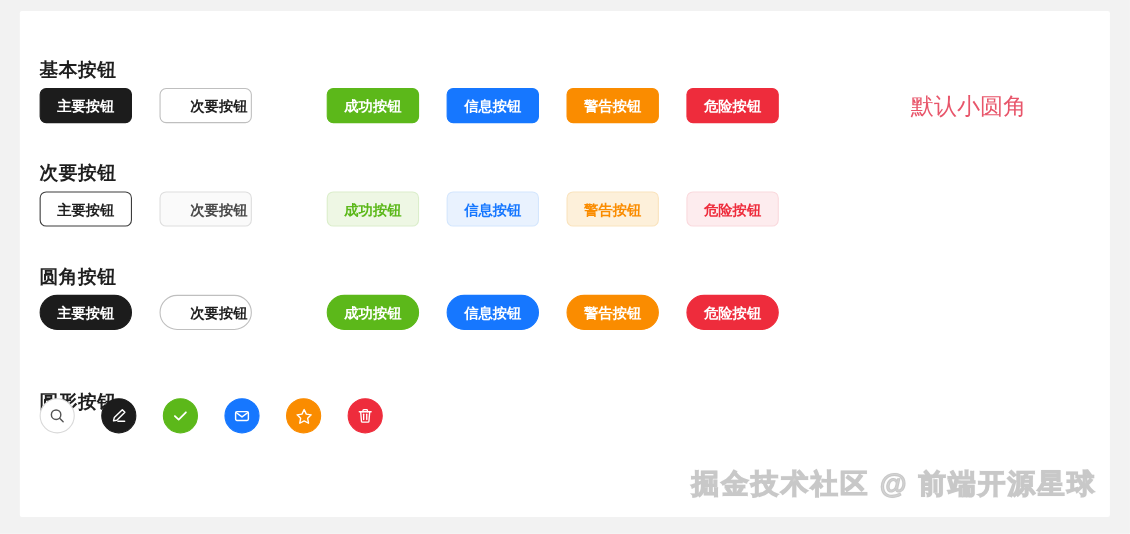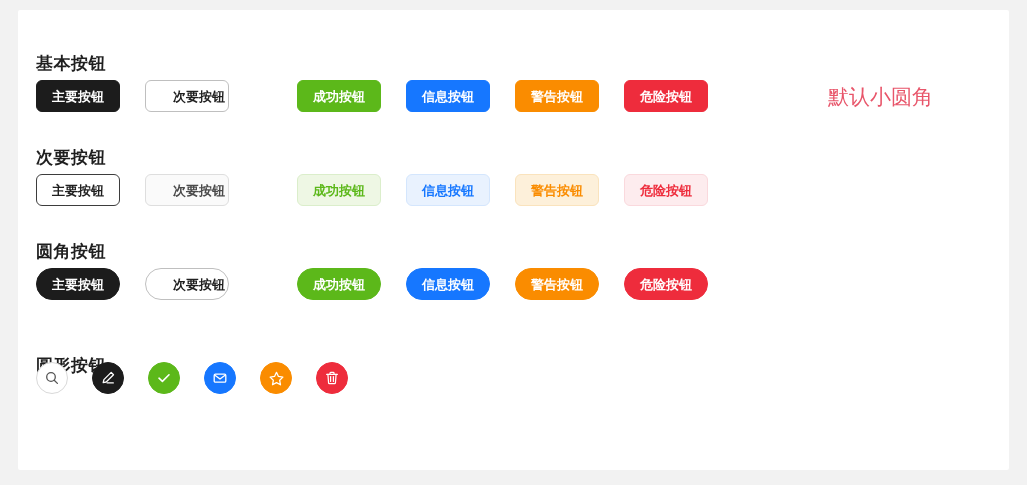"掘金技术社区 @ 前端开源星球" div.watermark { html: none -> <div>掘金技术社区 @ 前端开源星球</div> }
